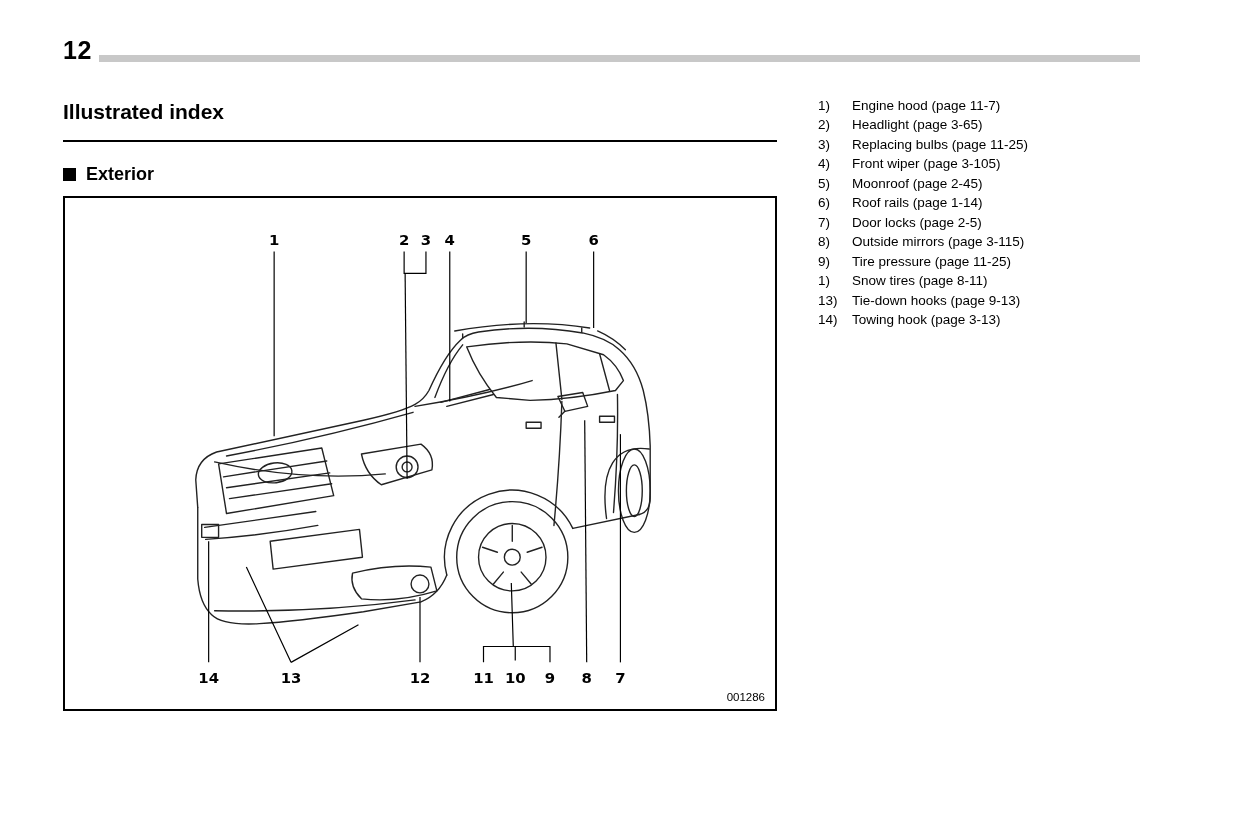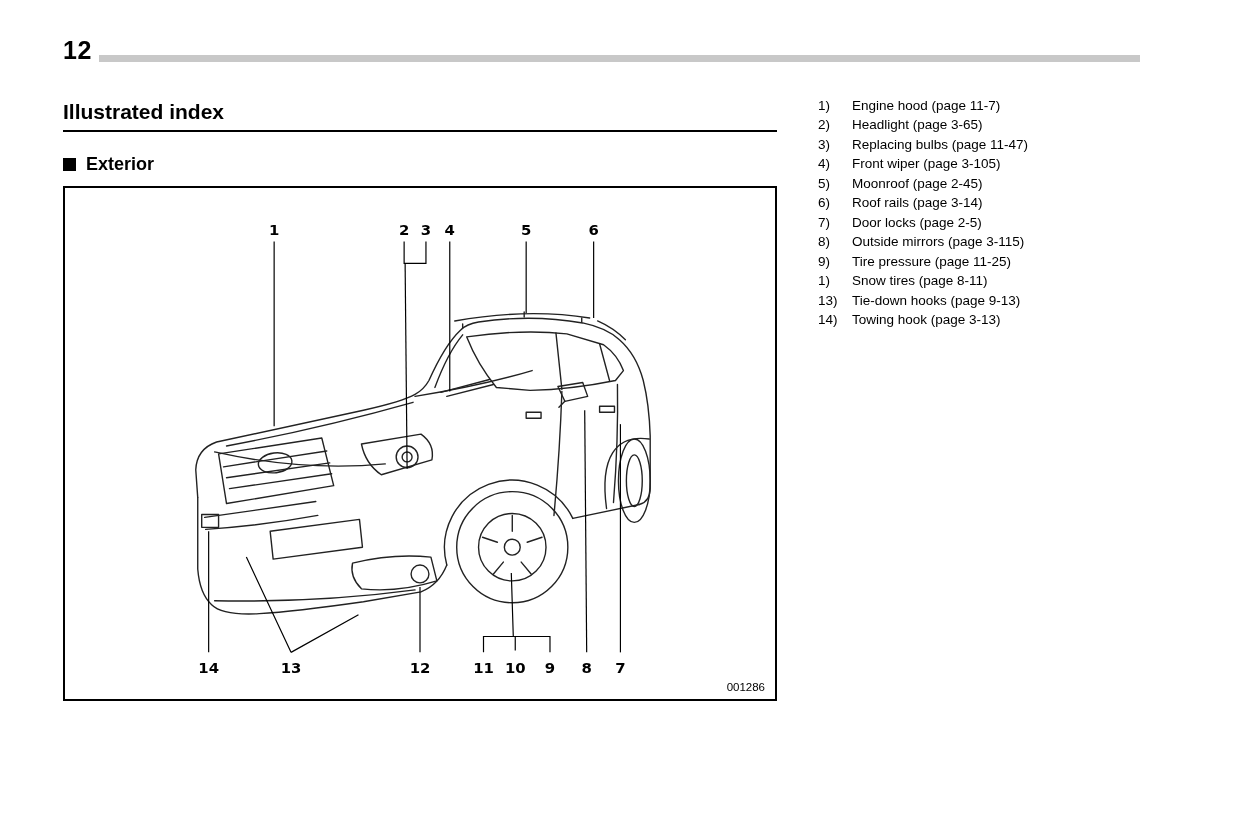"Illustrated index" .page-title { padding-bottom: 6px -> 16px }
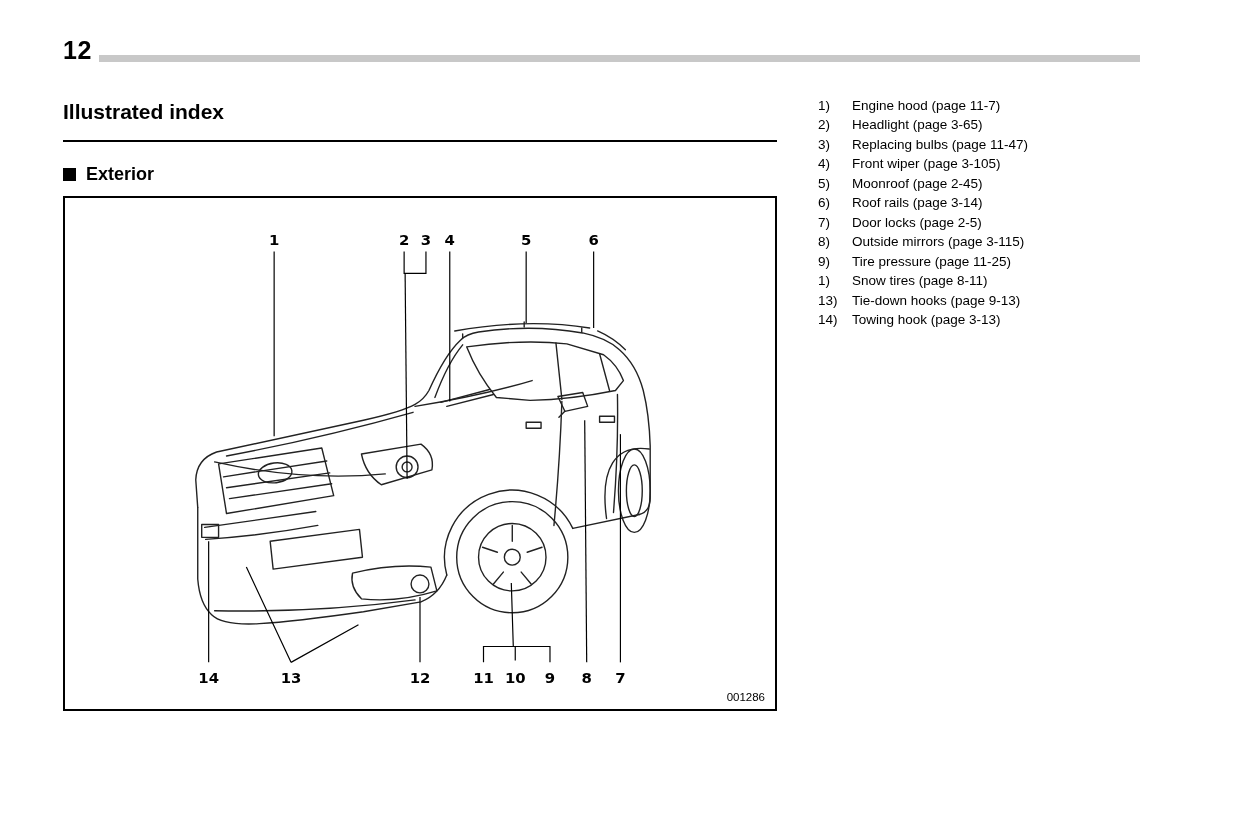"Replacing bulbs (page 11-47)" span.index-label { text: 11-47 -> 11-25 }
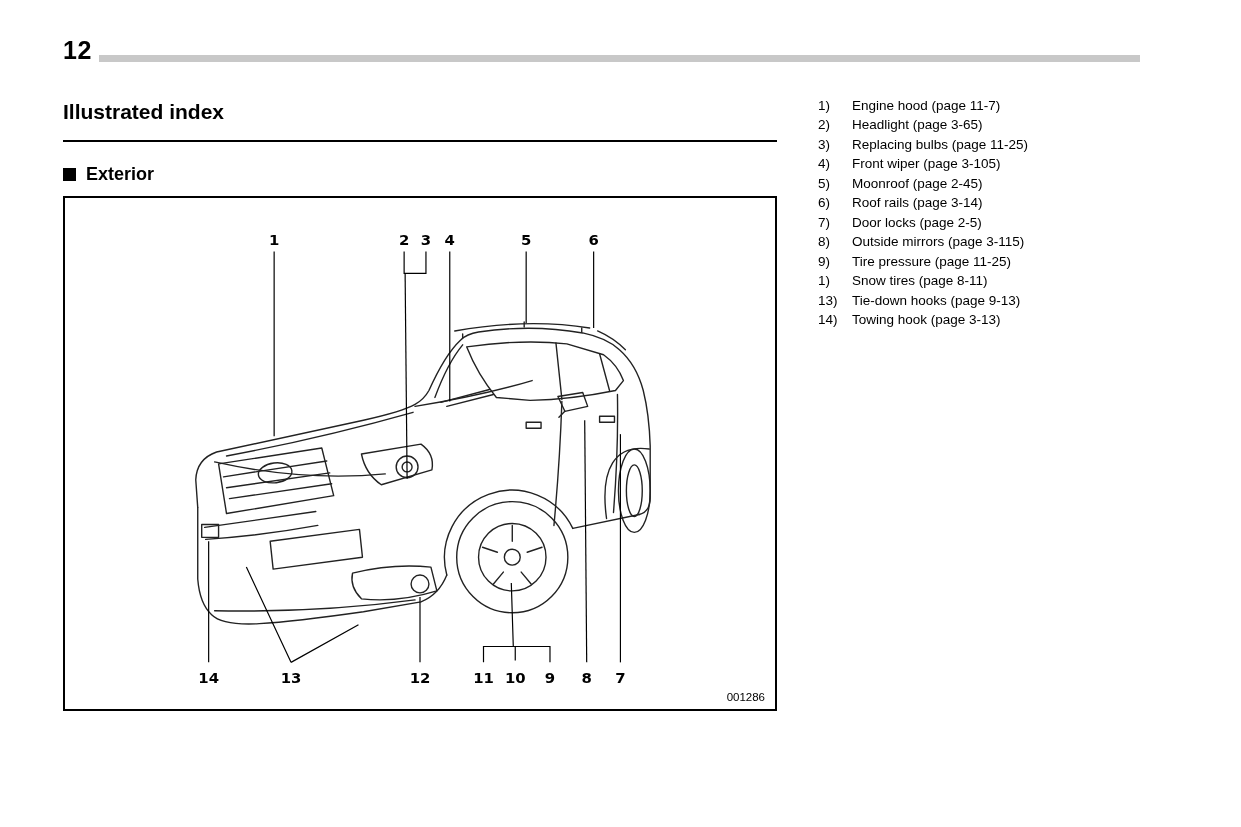"Roof rails (page 3-14)" span.index-label { text: 3-14 -> 1-14 }
